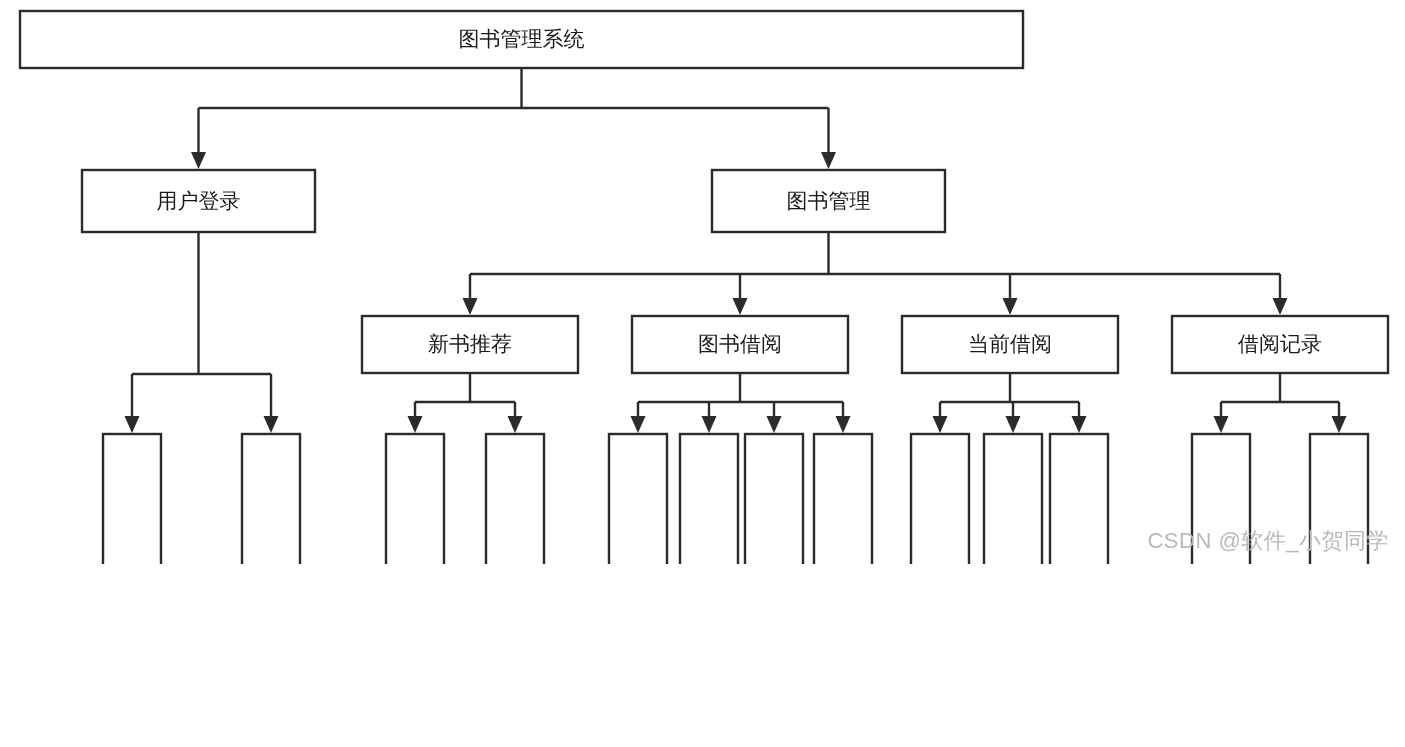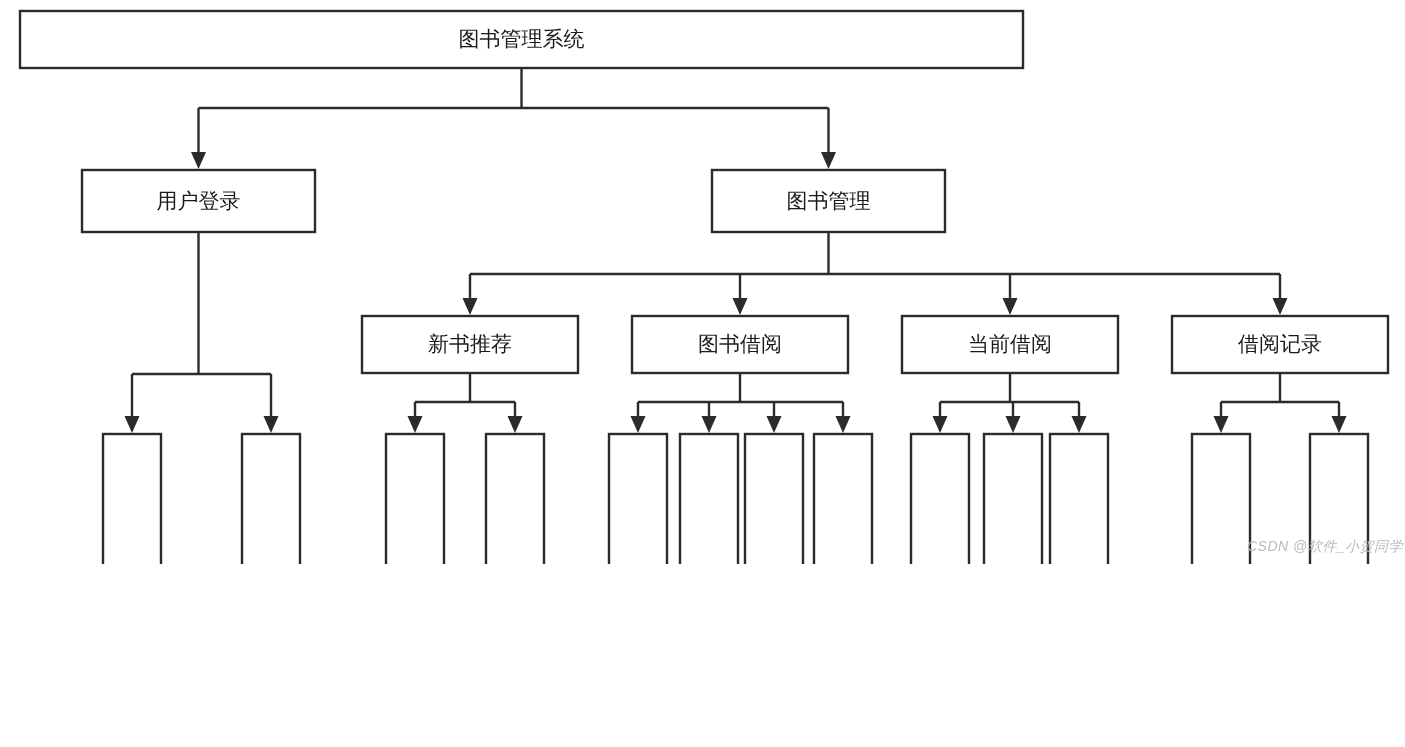"CSDN @软件_小贺同学" .watermark { font-size: 14px -> 22px; font-style: italic -> none; right: 2px -> 16px }
